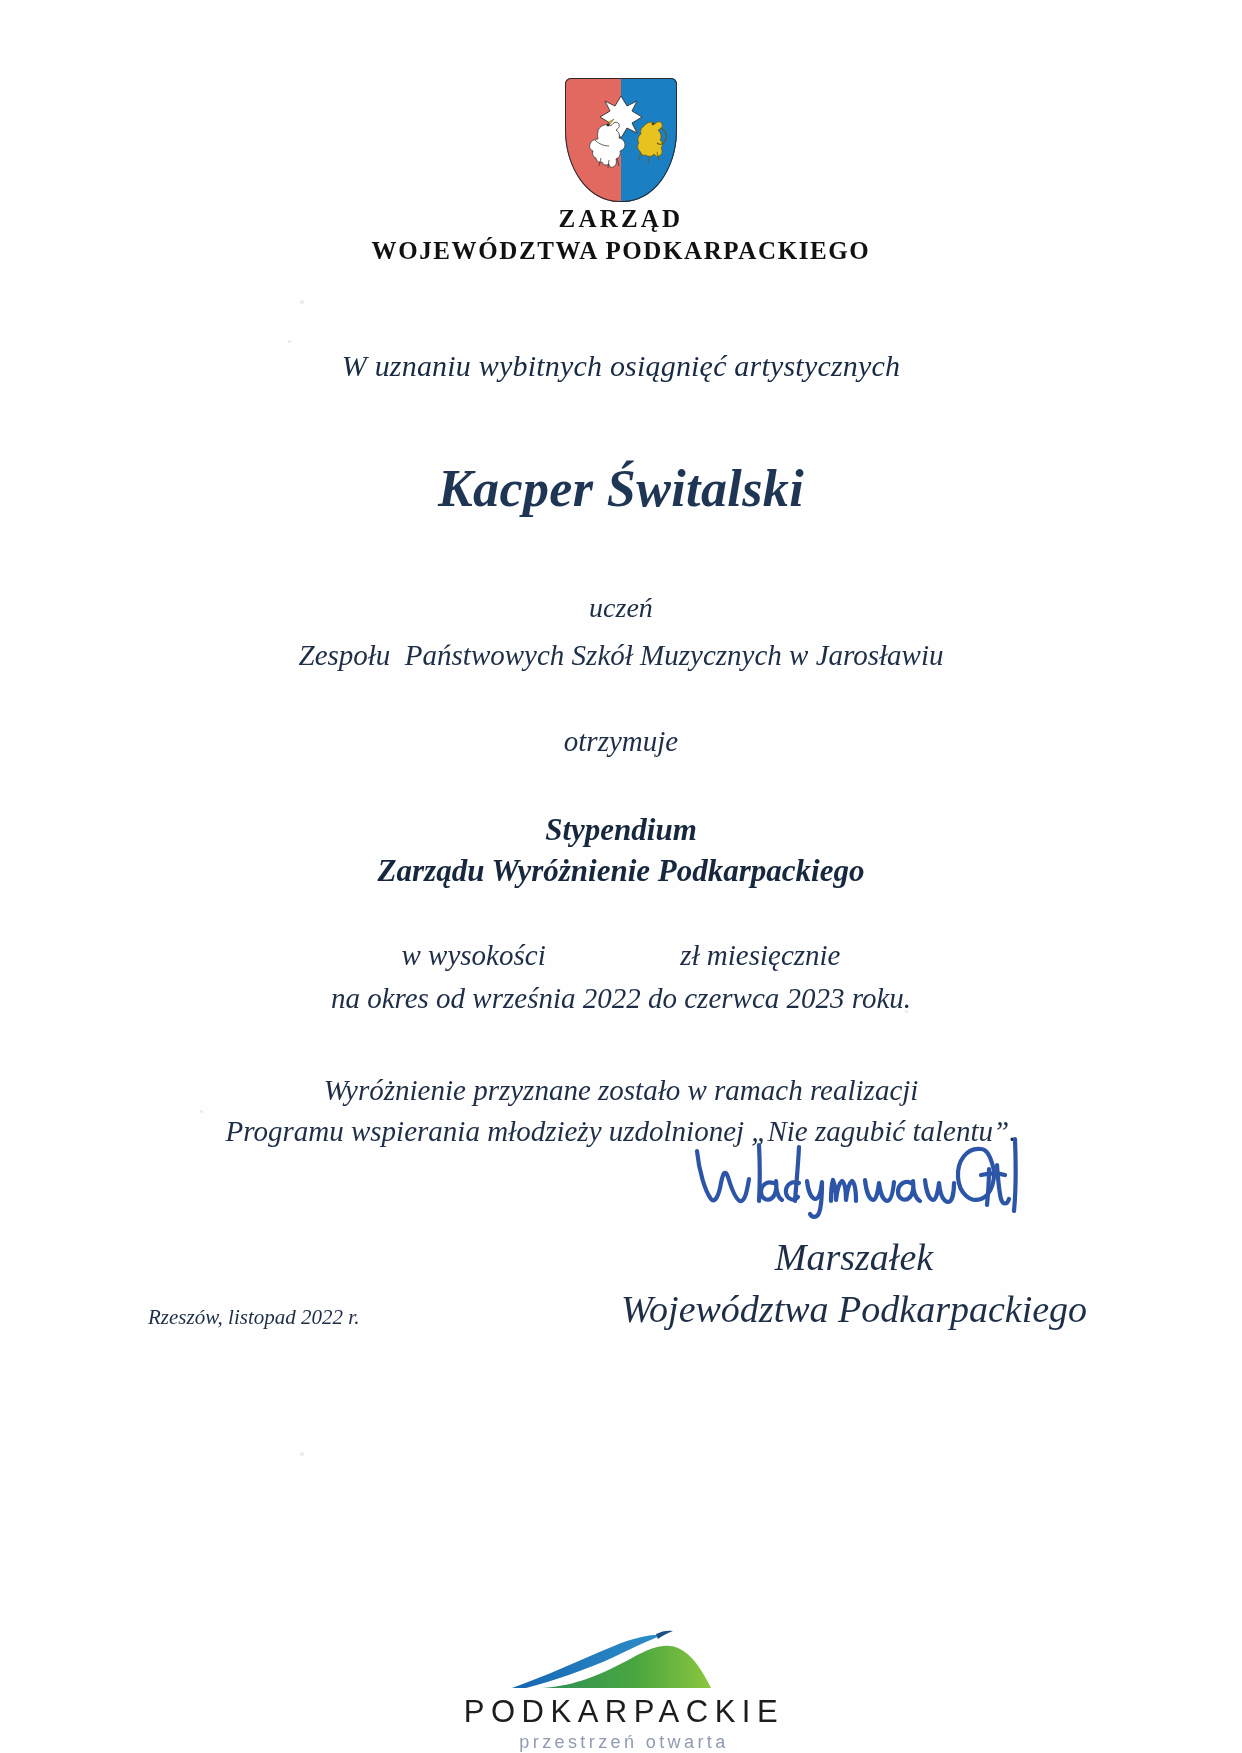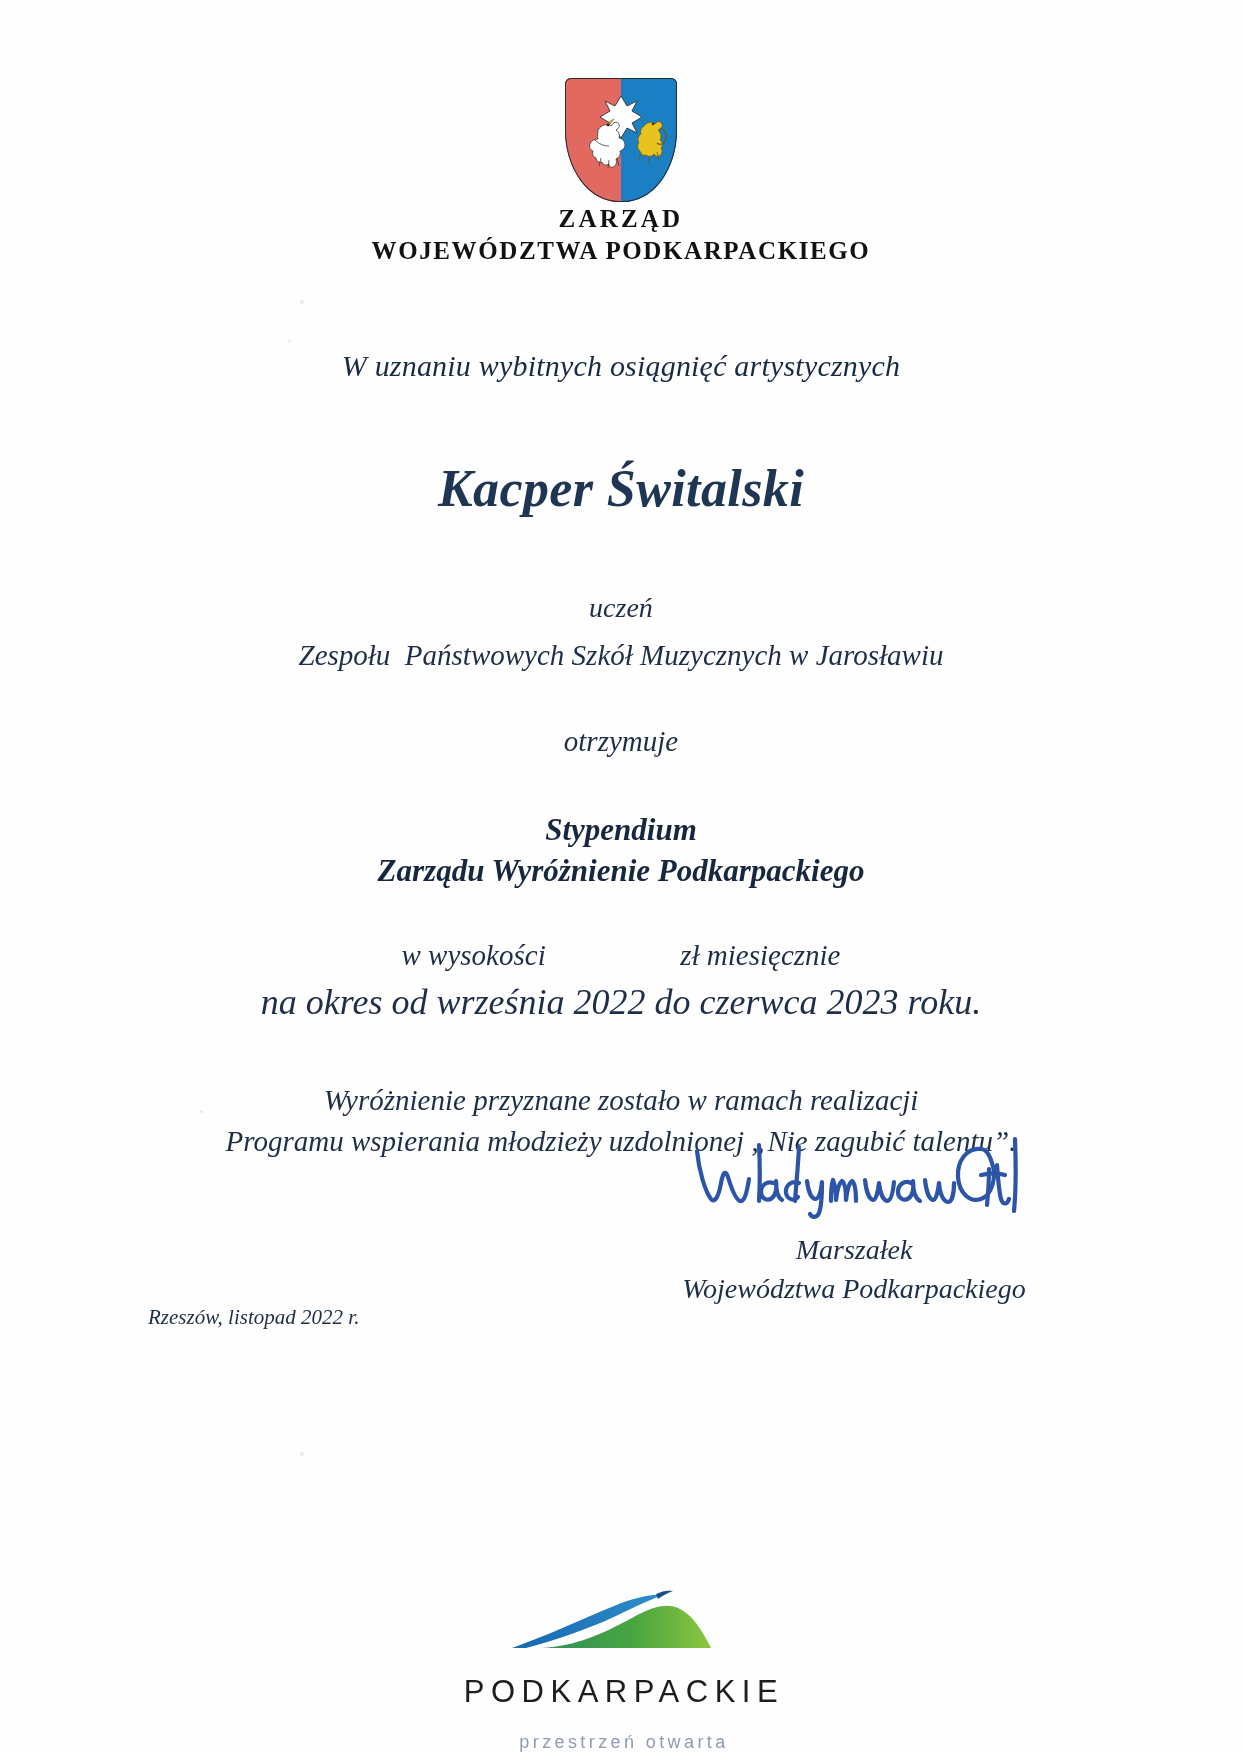"na okres od września 2022" .period { font-size: 36px -> 29px }
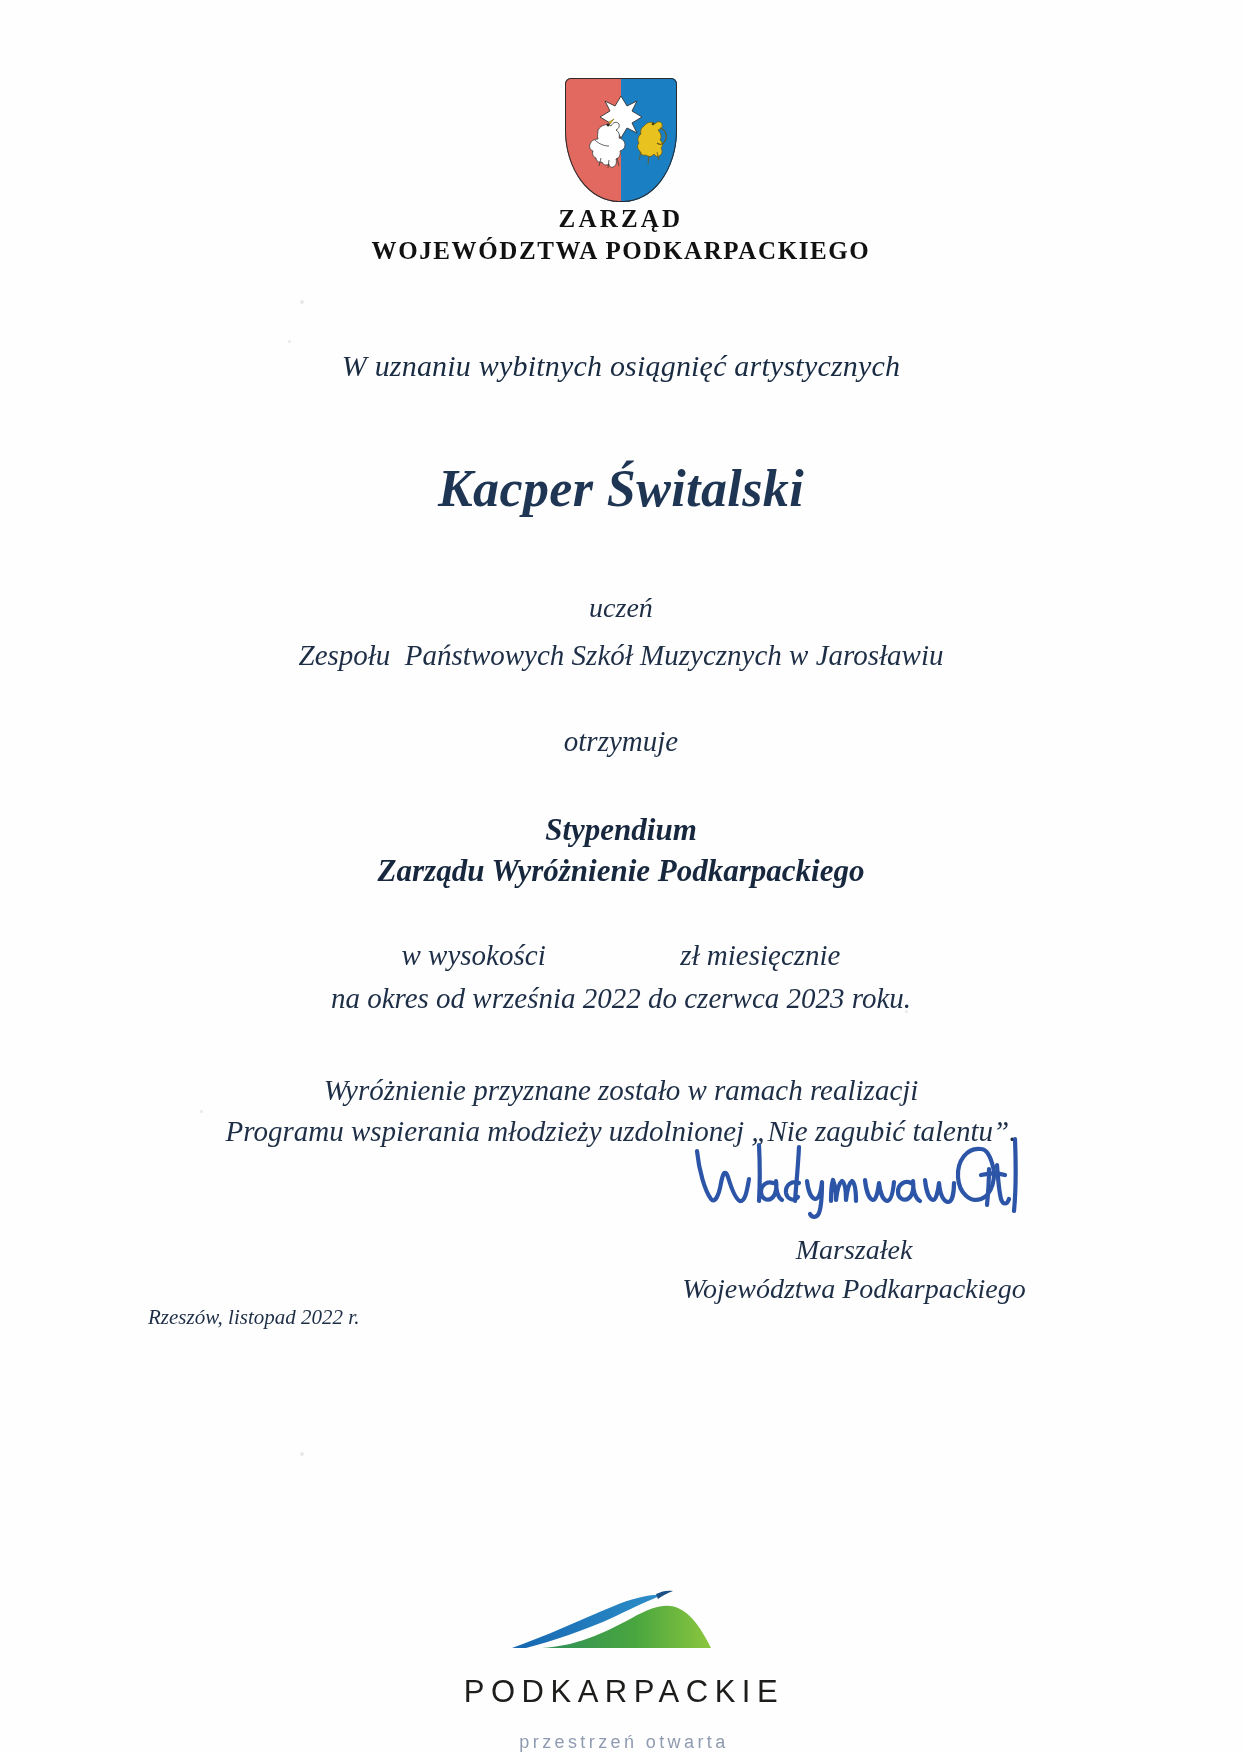"Marszałek" .sig-title { font-size: 28px -> 38px }
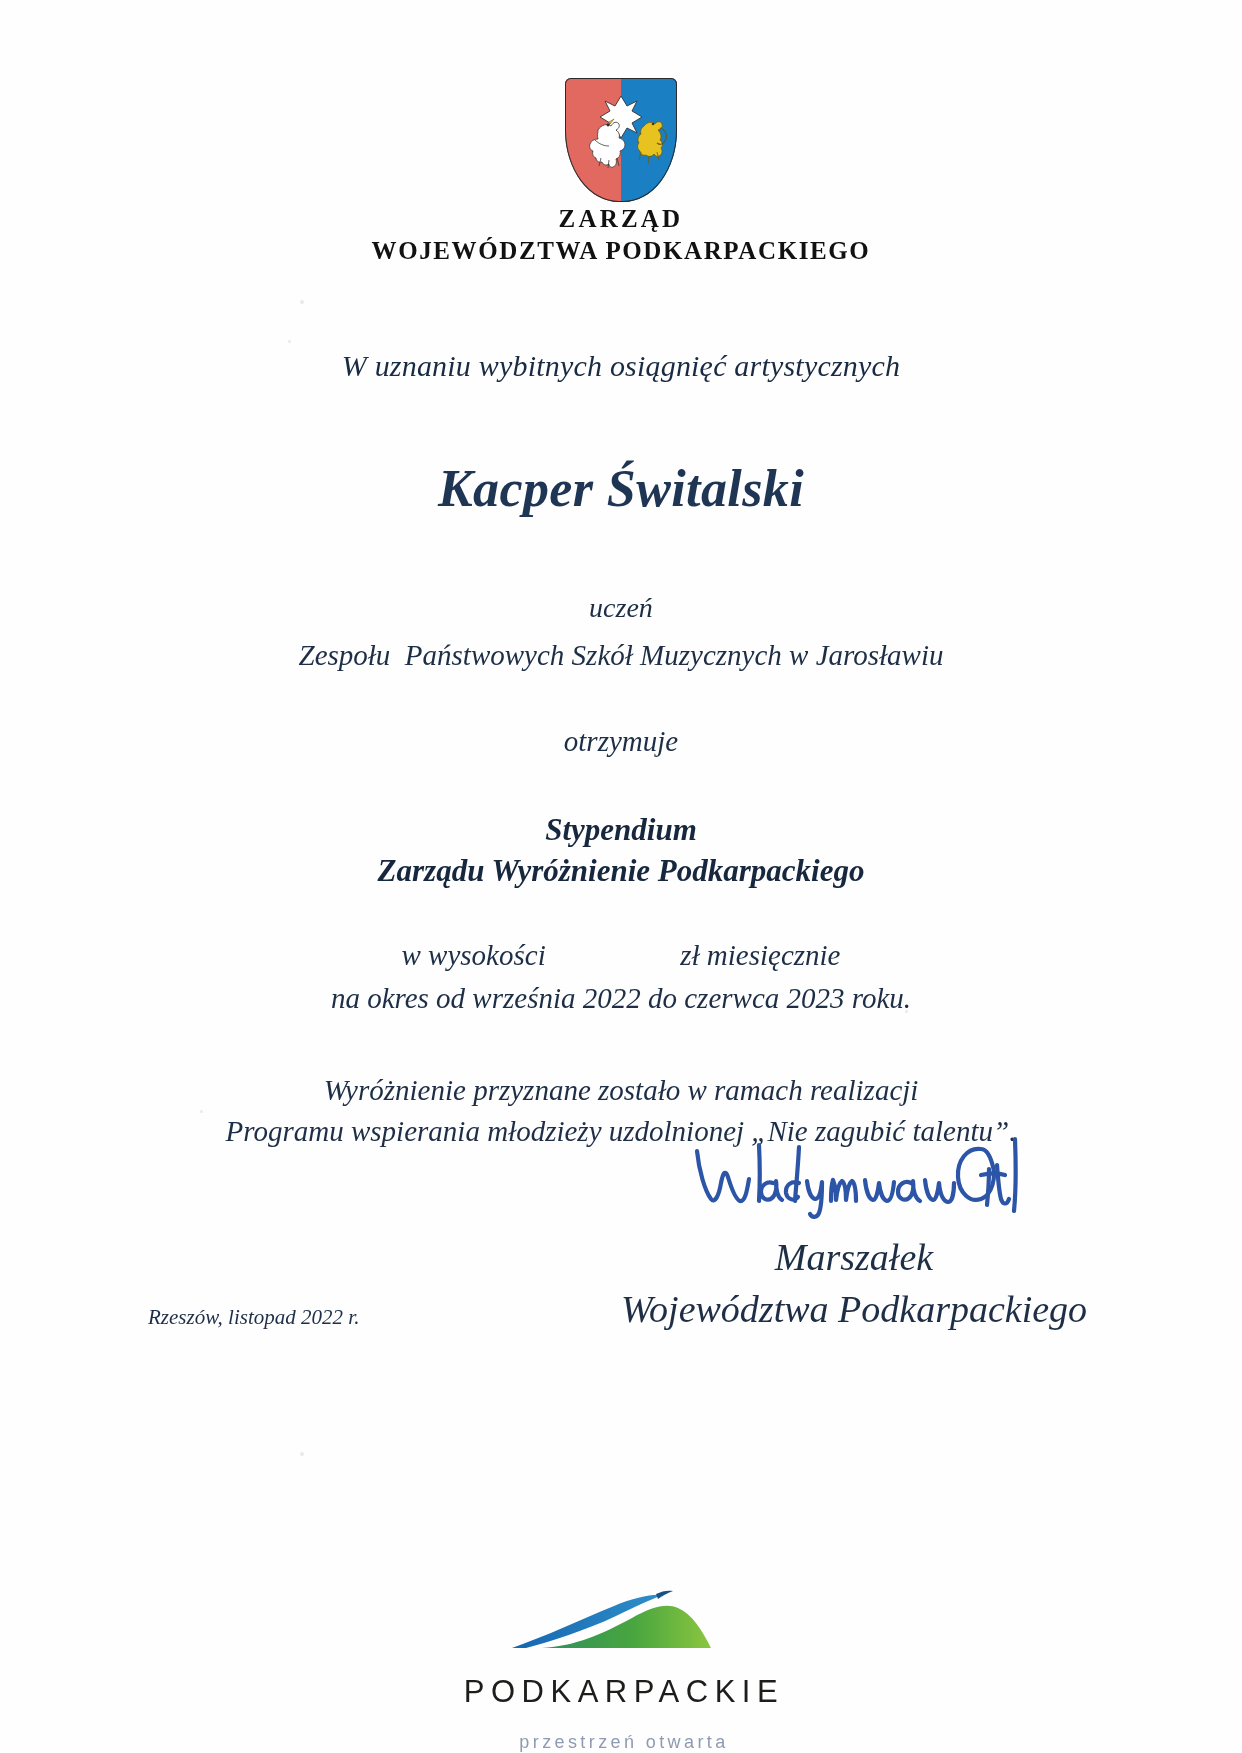"PODKARPACKIE" .footer-logo { gap: 20px -> none }
